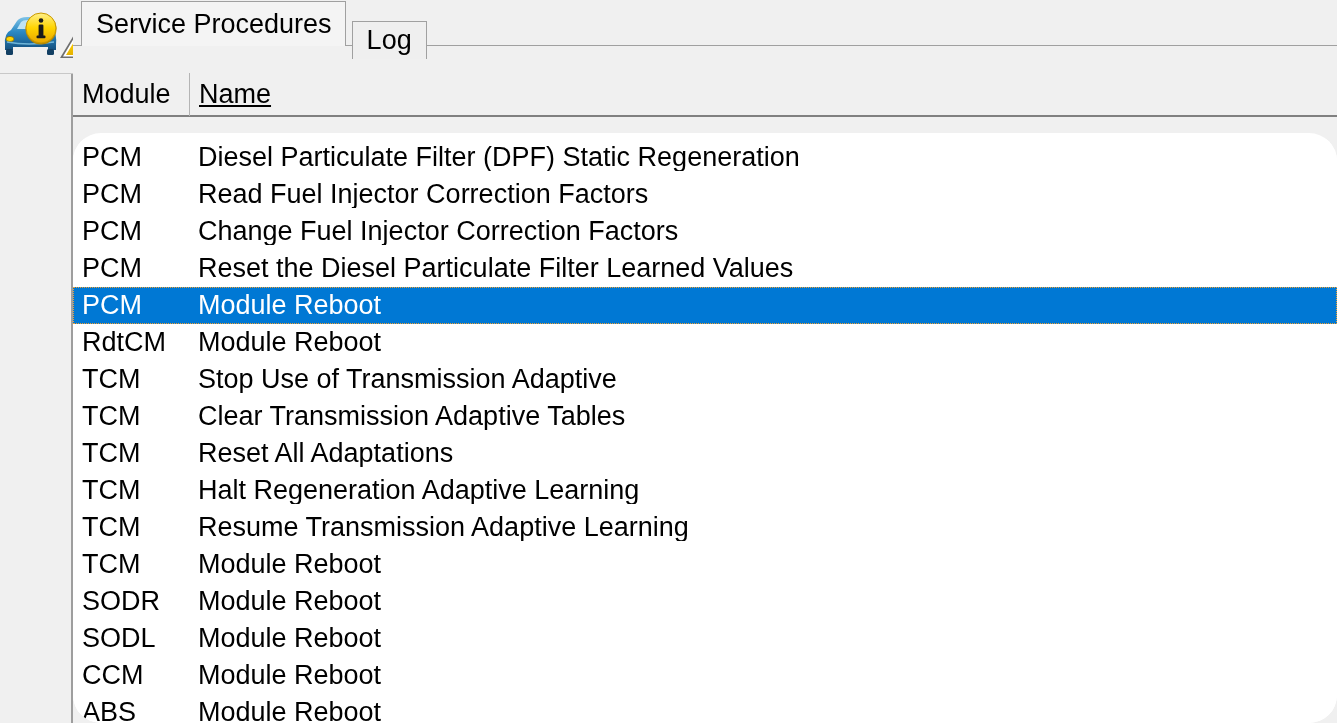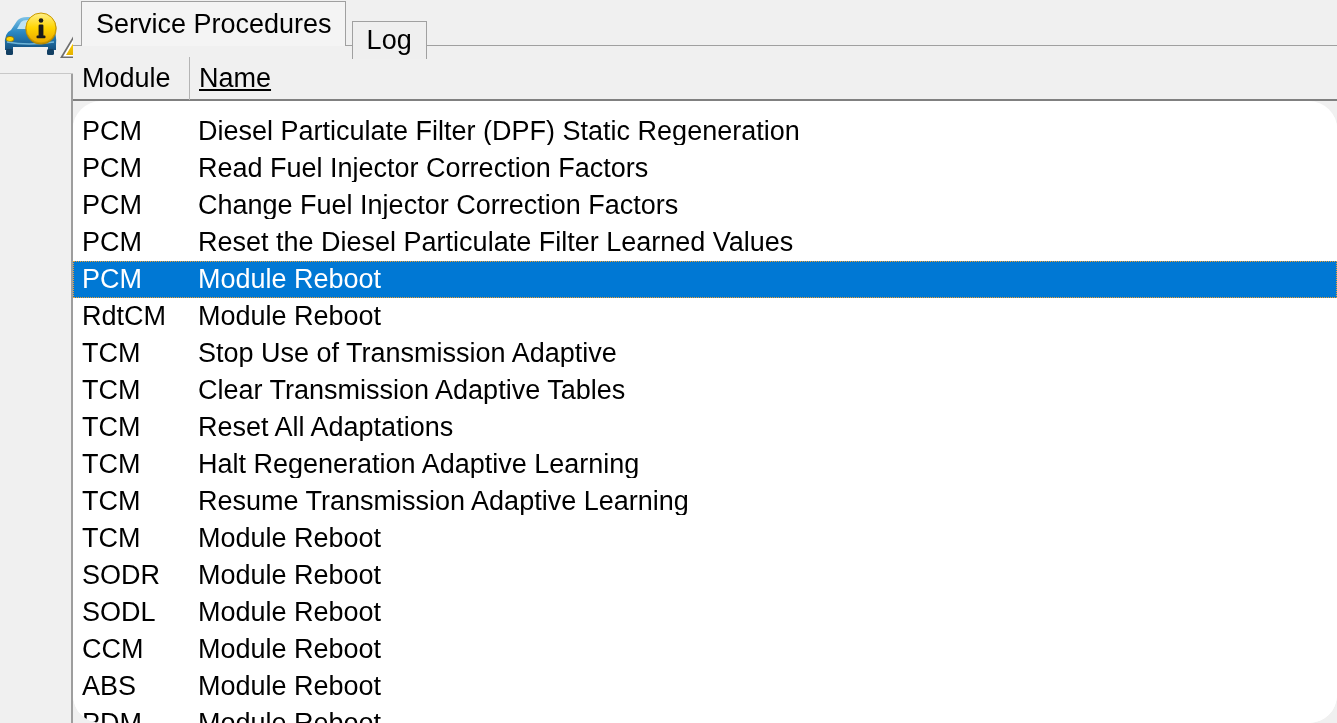"Service Procedures" #main { gap: none -> 16px }
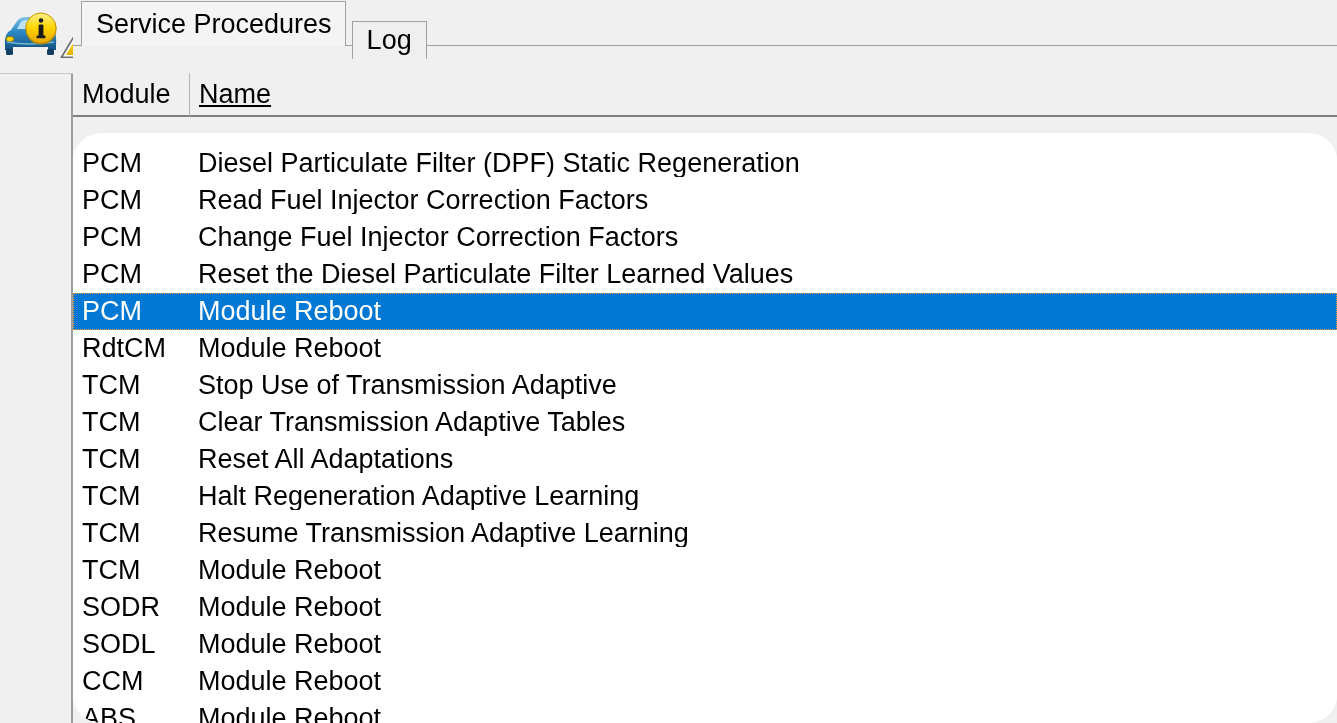"PCM" #list { padding-top: 12px -> 6px }
